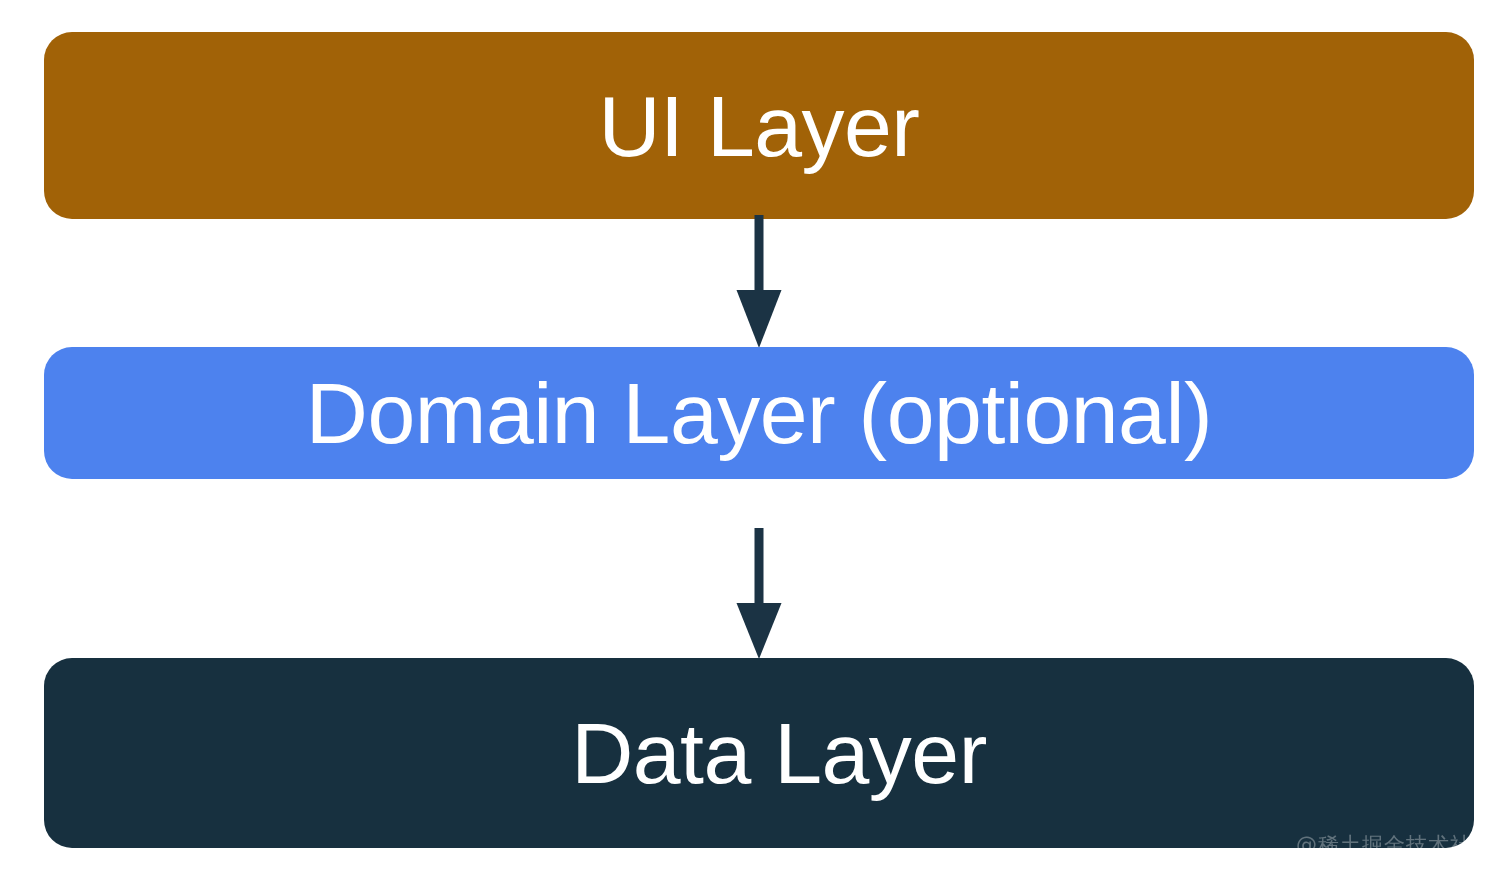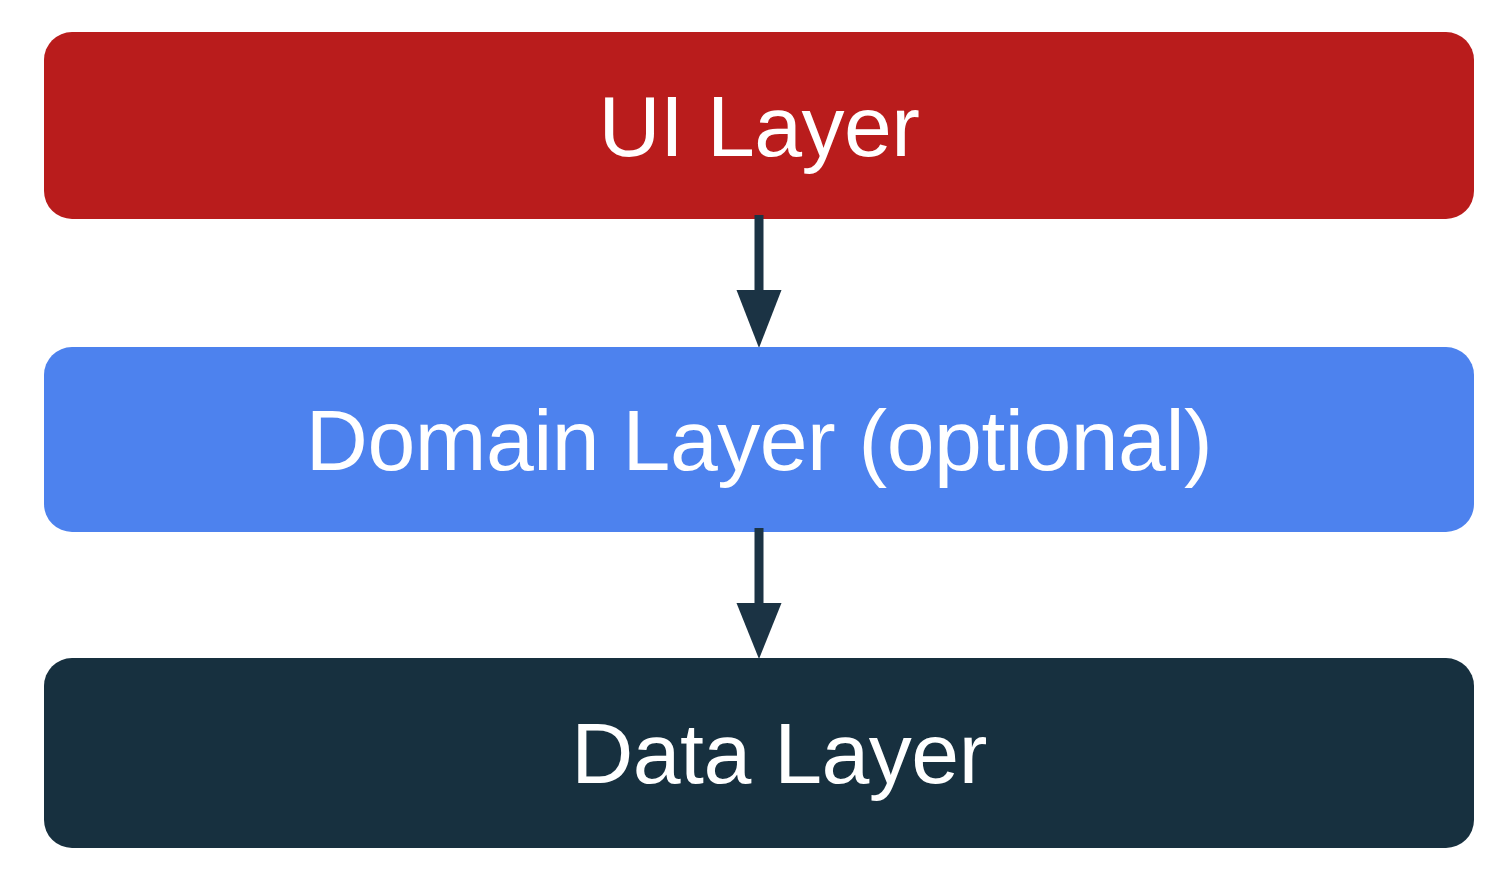"UI Layer" div.layer-box { background-color: #b91c1c -> #a16207 }
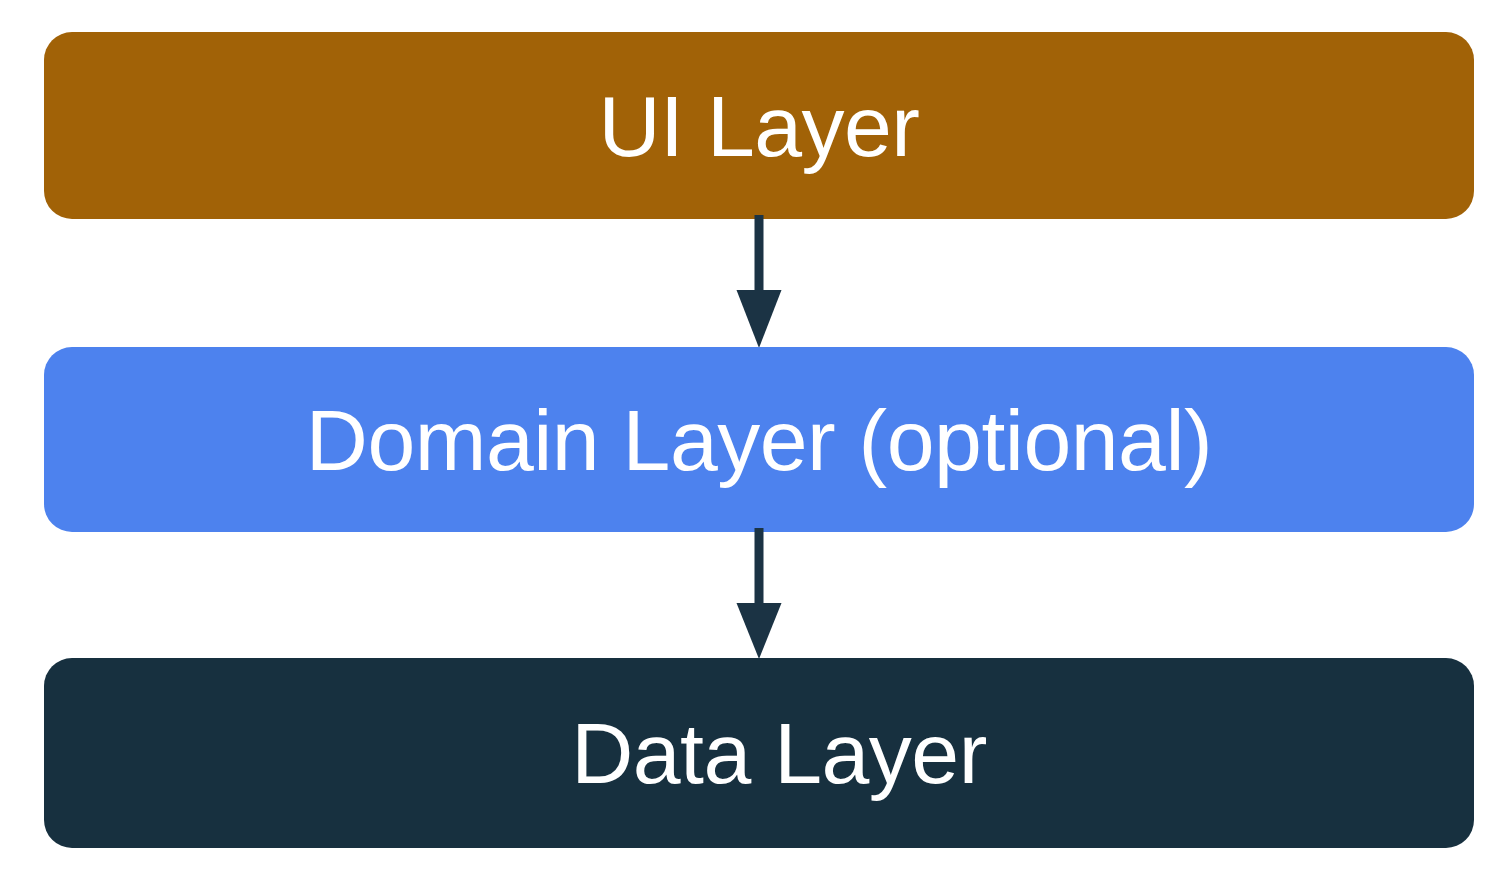"Domain Layer (optional)" #box-domain { height: 185px -> 132px }
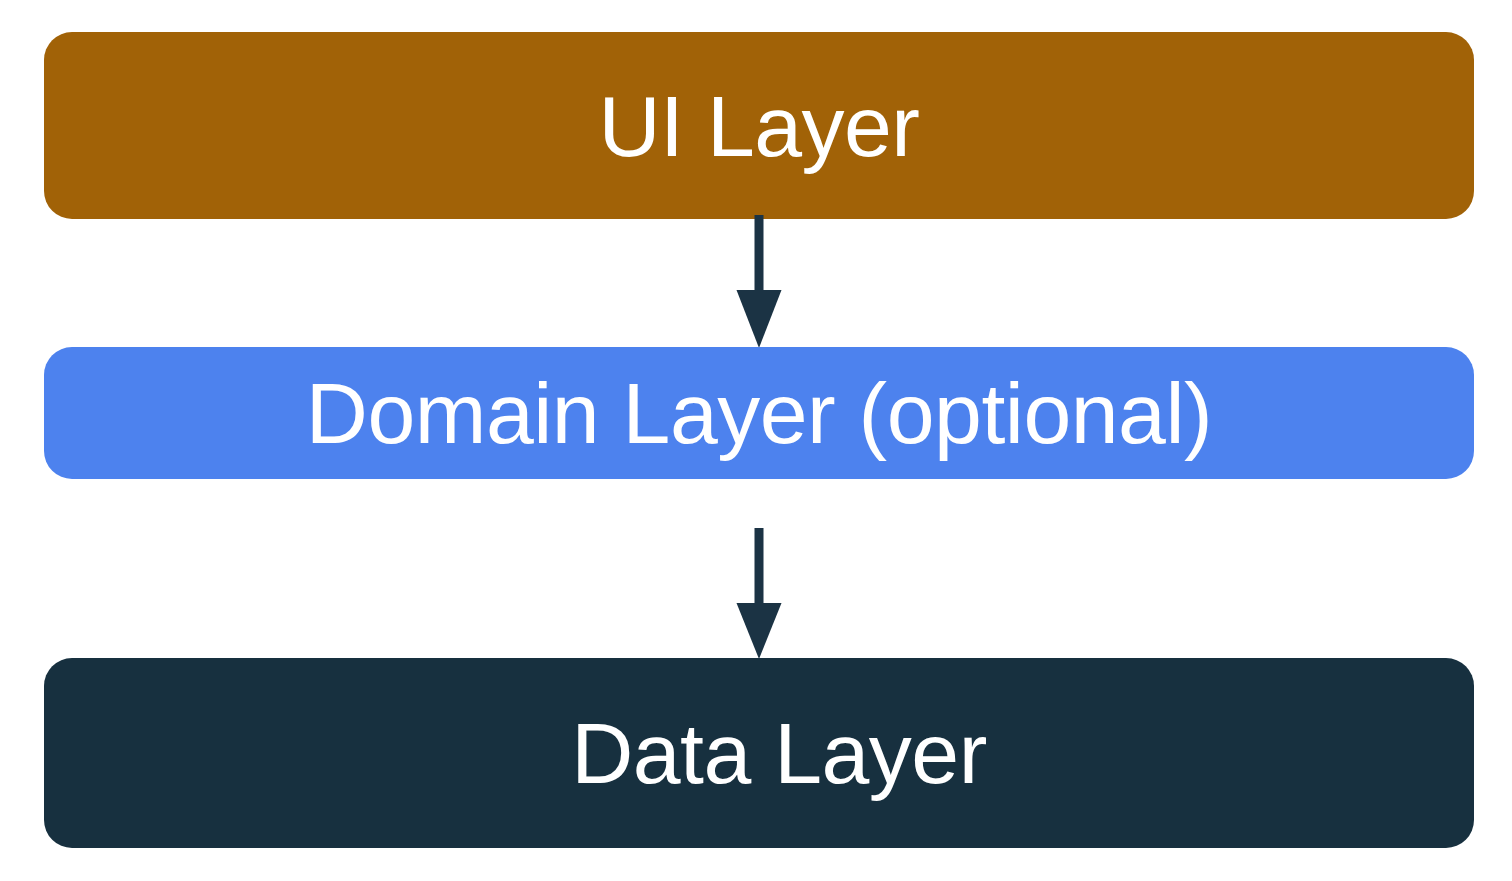"@稀土掘金技术社区" div { html: none -> <div>@稀土掘金技术社区</div> }
